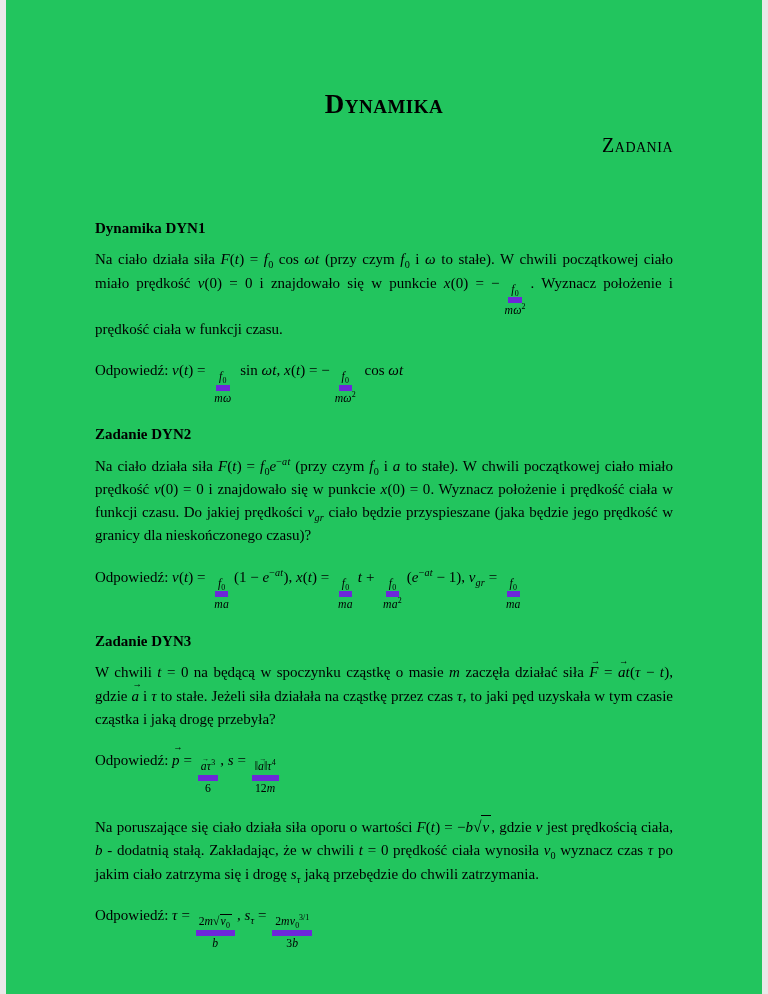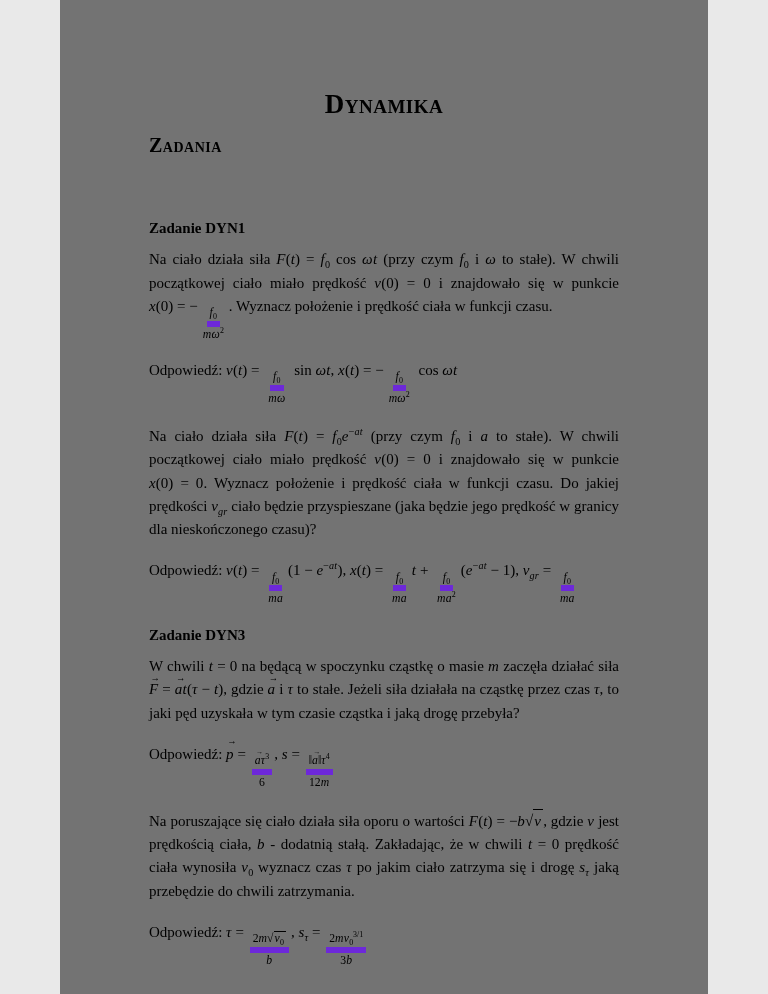"Dynamika" .page { background: #737373 -> #22c55e; width: 648px -> 756px }
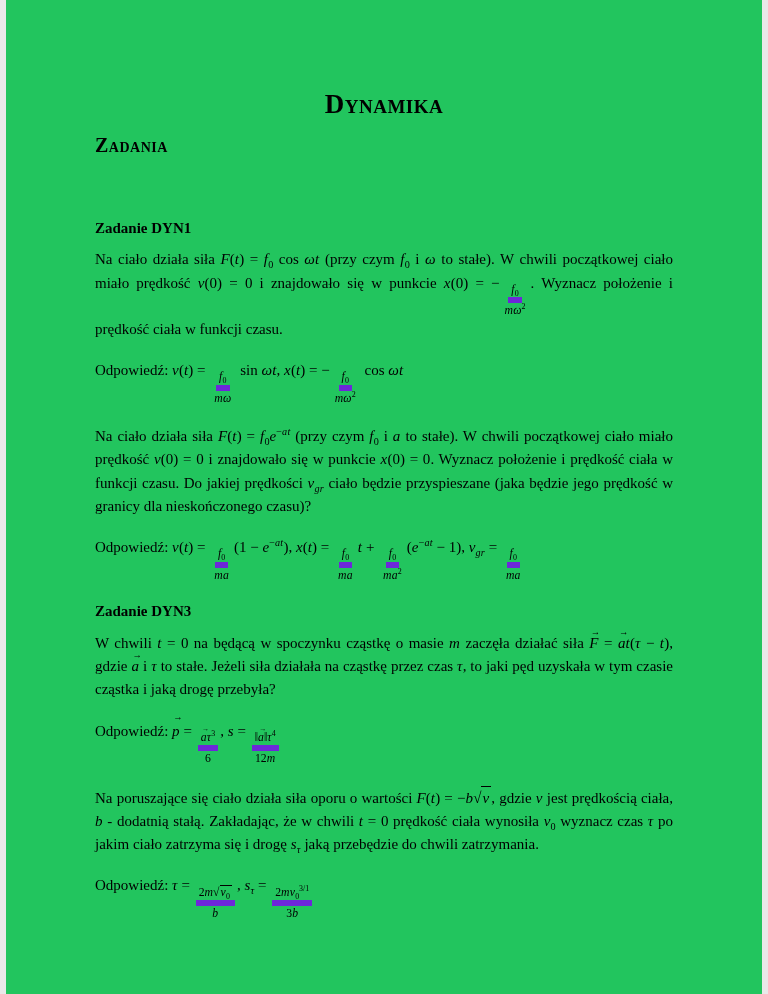"Zadania" h2.doc-subtitle { font-weight: bold -> normal; text-align: left -> right }
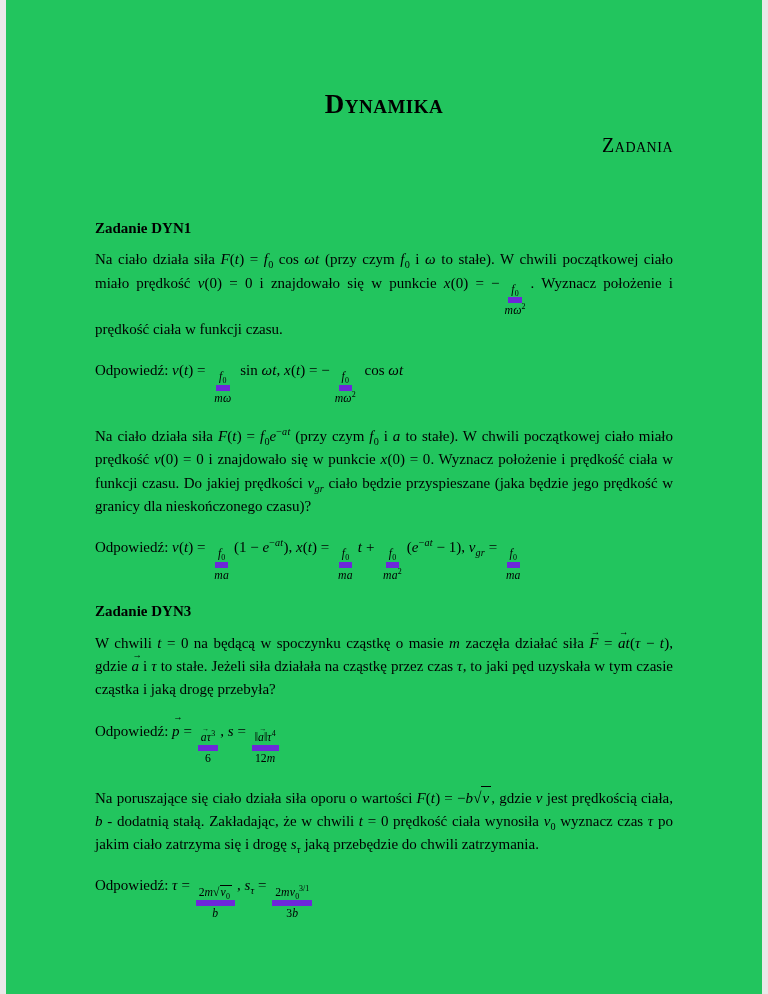"Zadanie DYN1" h3.p-head { text: Zadanie -> Dynamika }
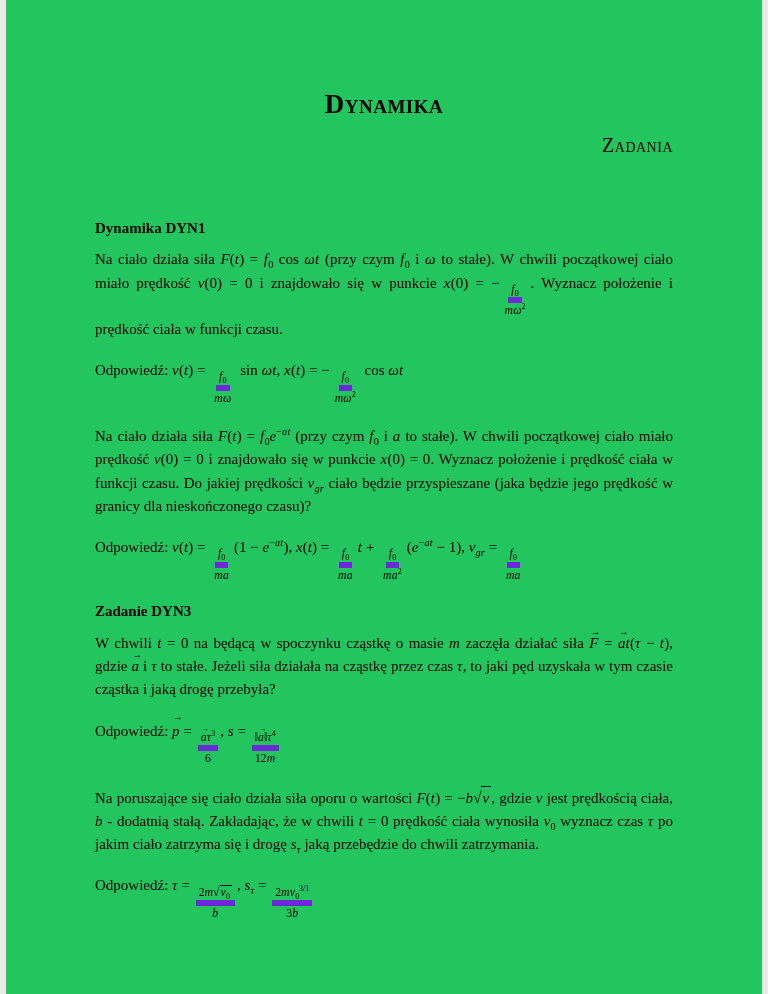"Zadanie DYN2" h3.p-head { html: none -> <h3>Zadanie DYN2</h3> }
